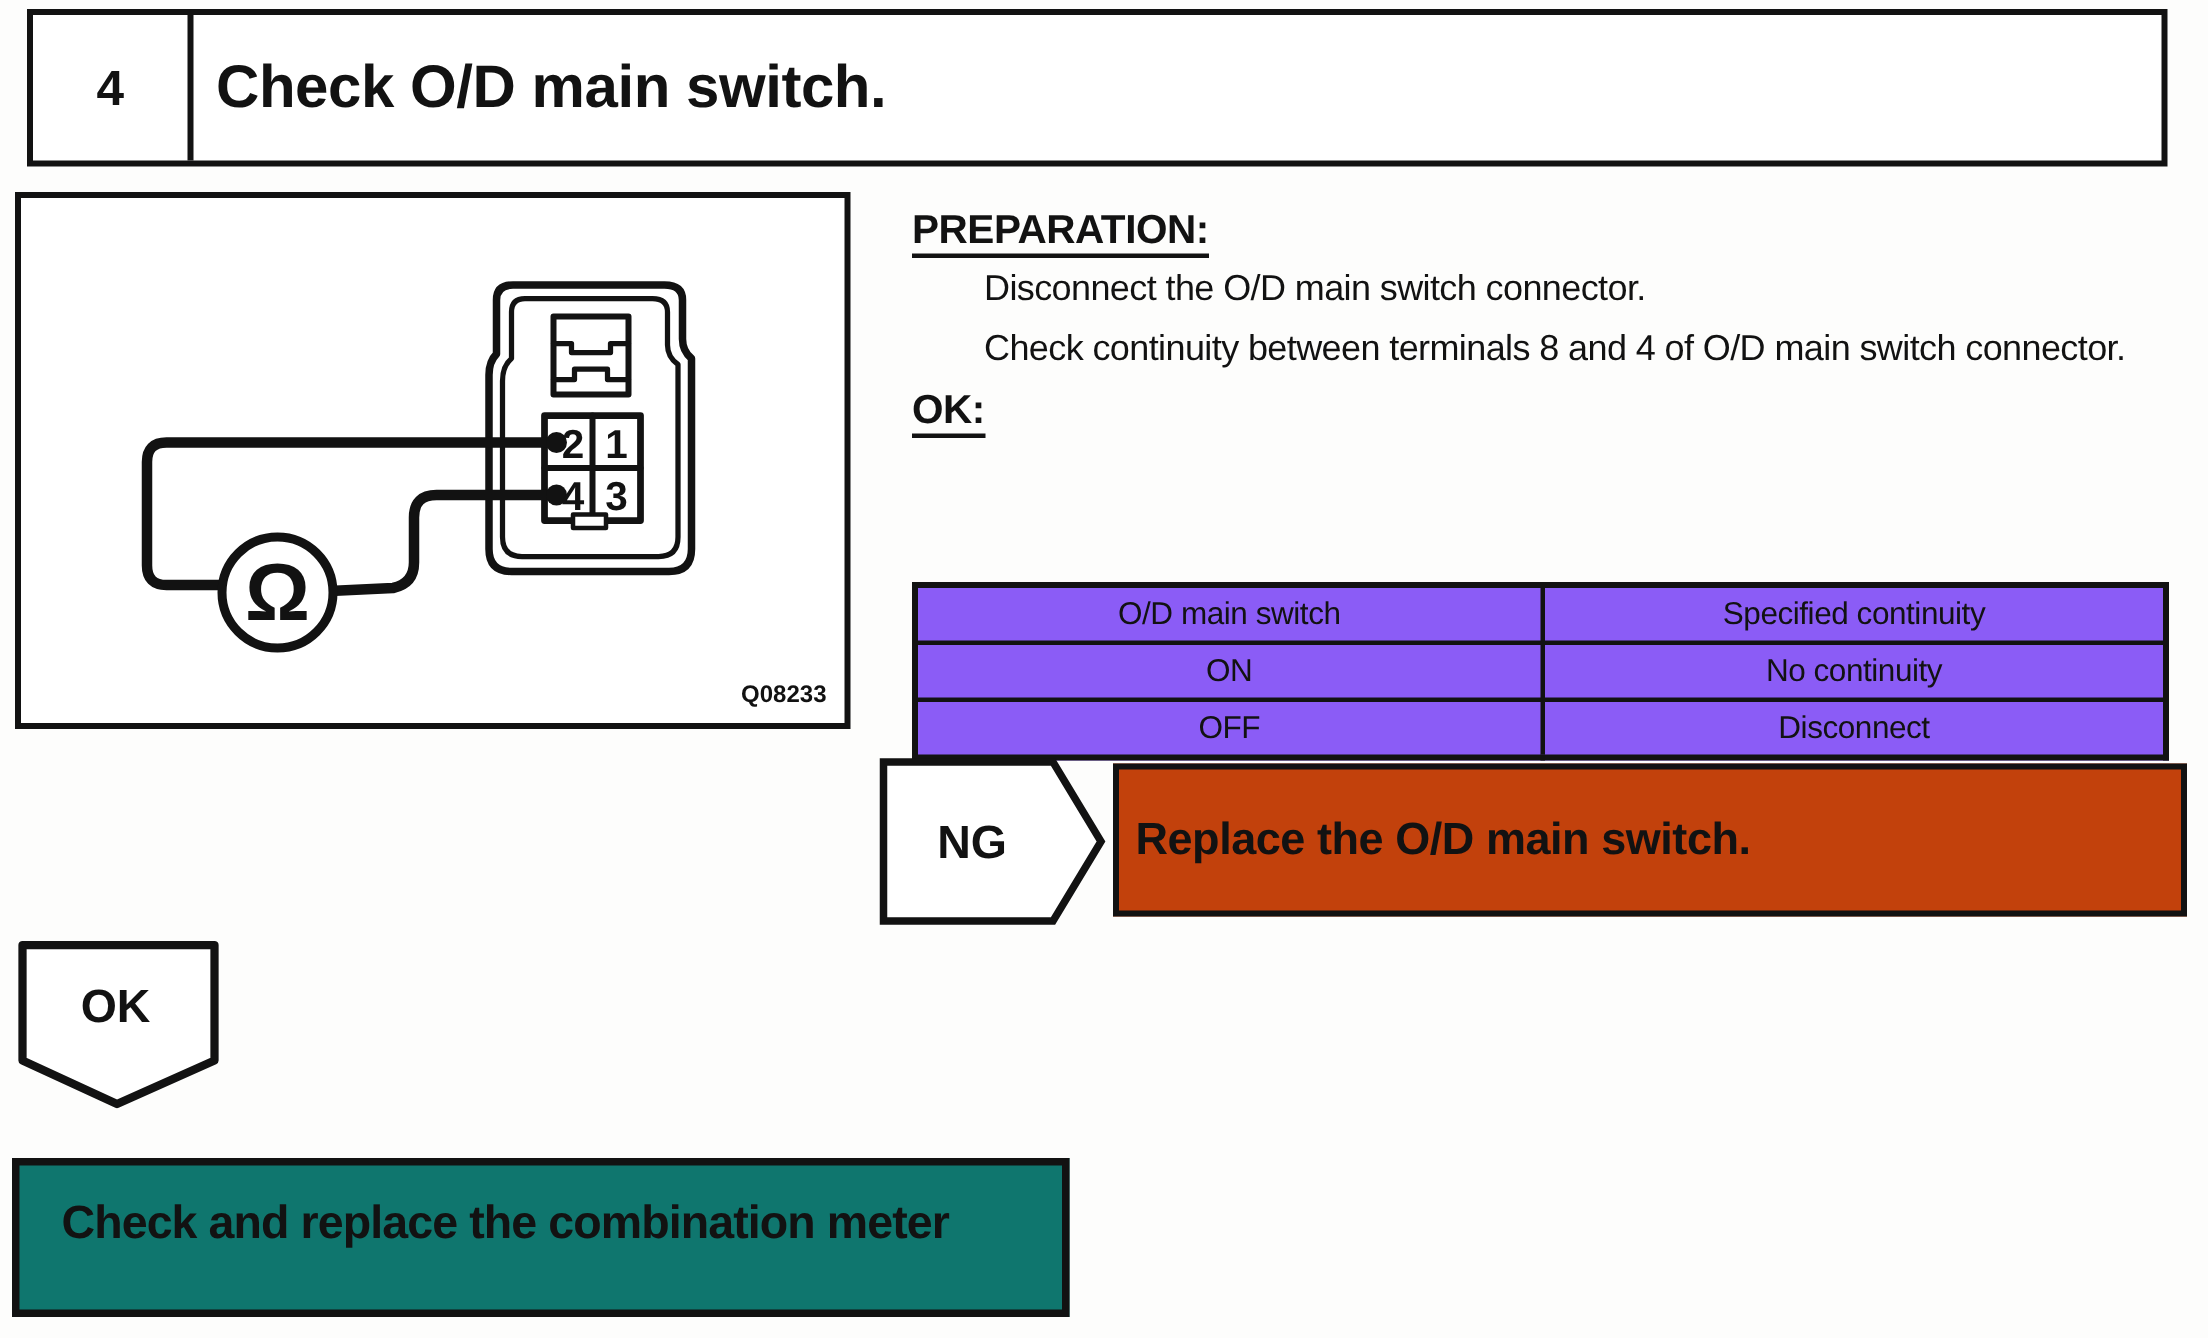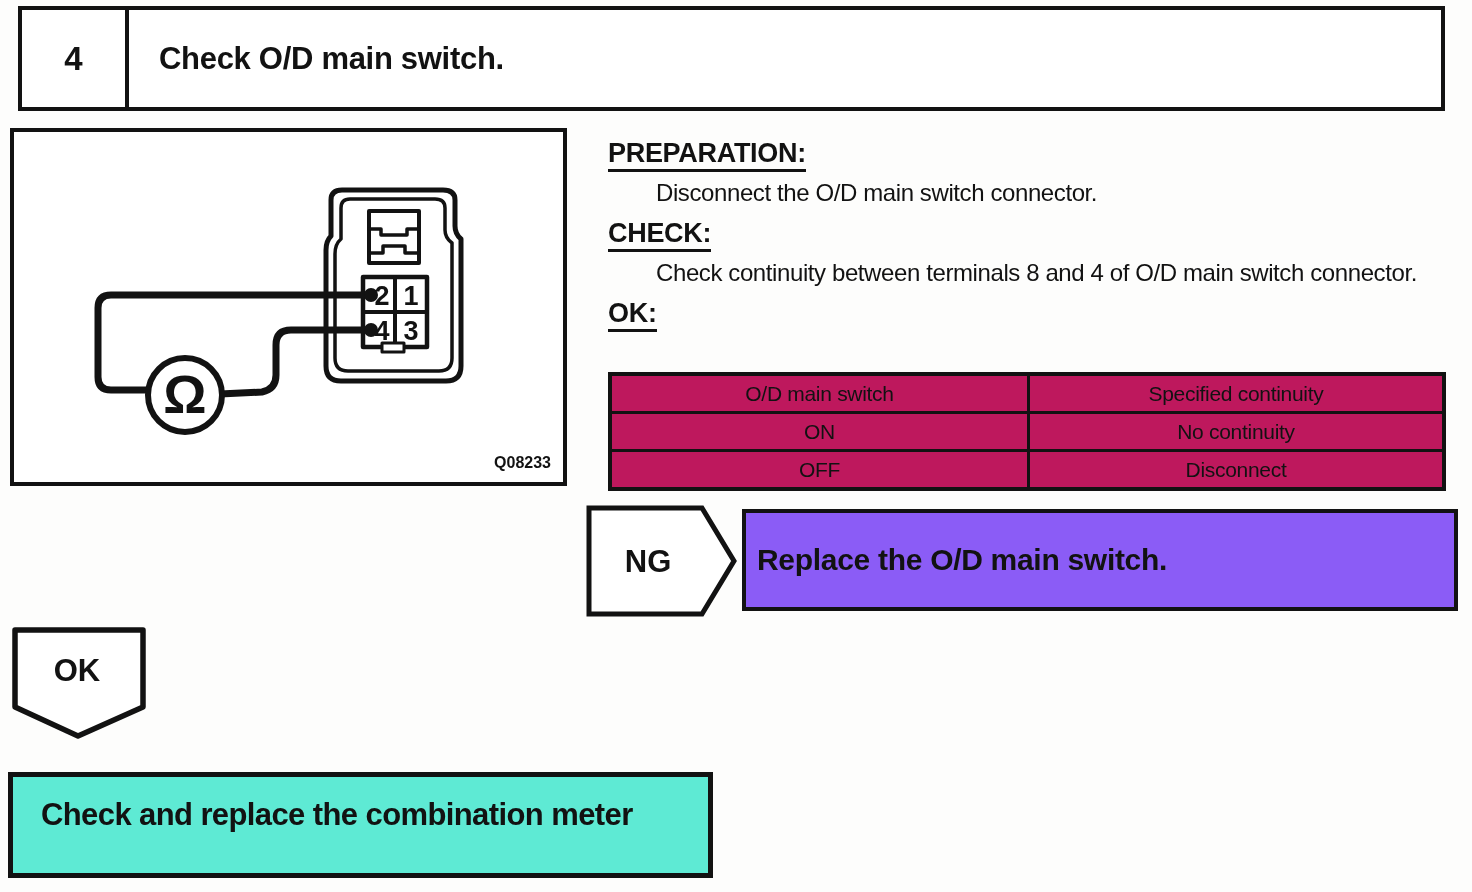"Check O/D main switch." .step-title { font-size: 31px -> 40px; padding-left: 30px -> 15px }
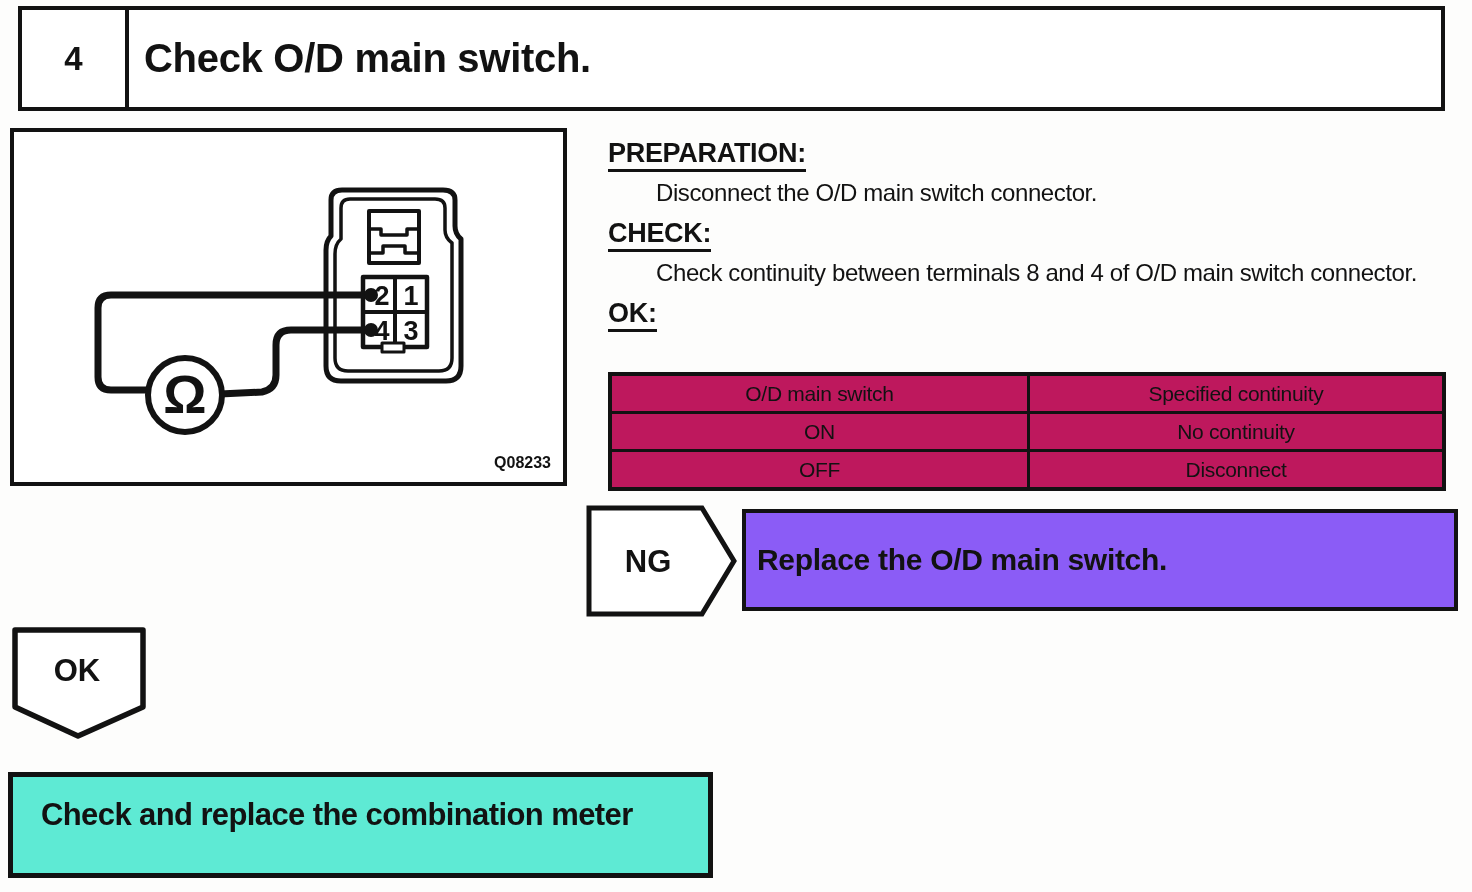"CHECK:" div.sec-label { html: <div><span>CHECK:</span></div> -> none }
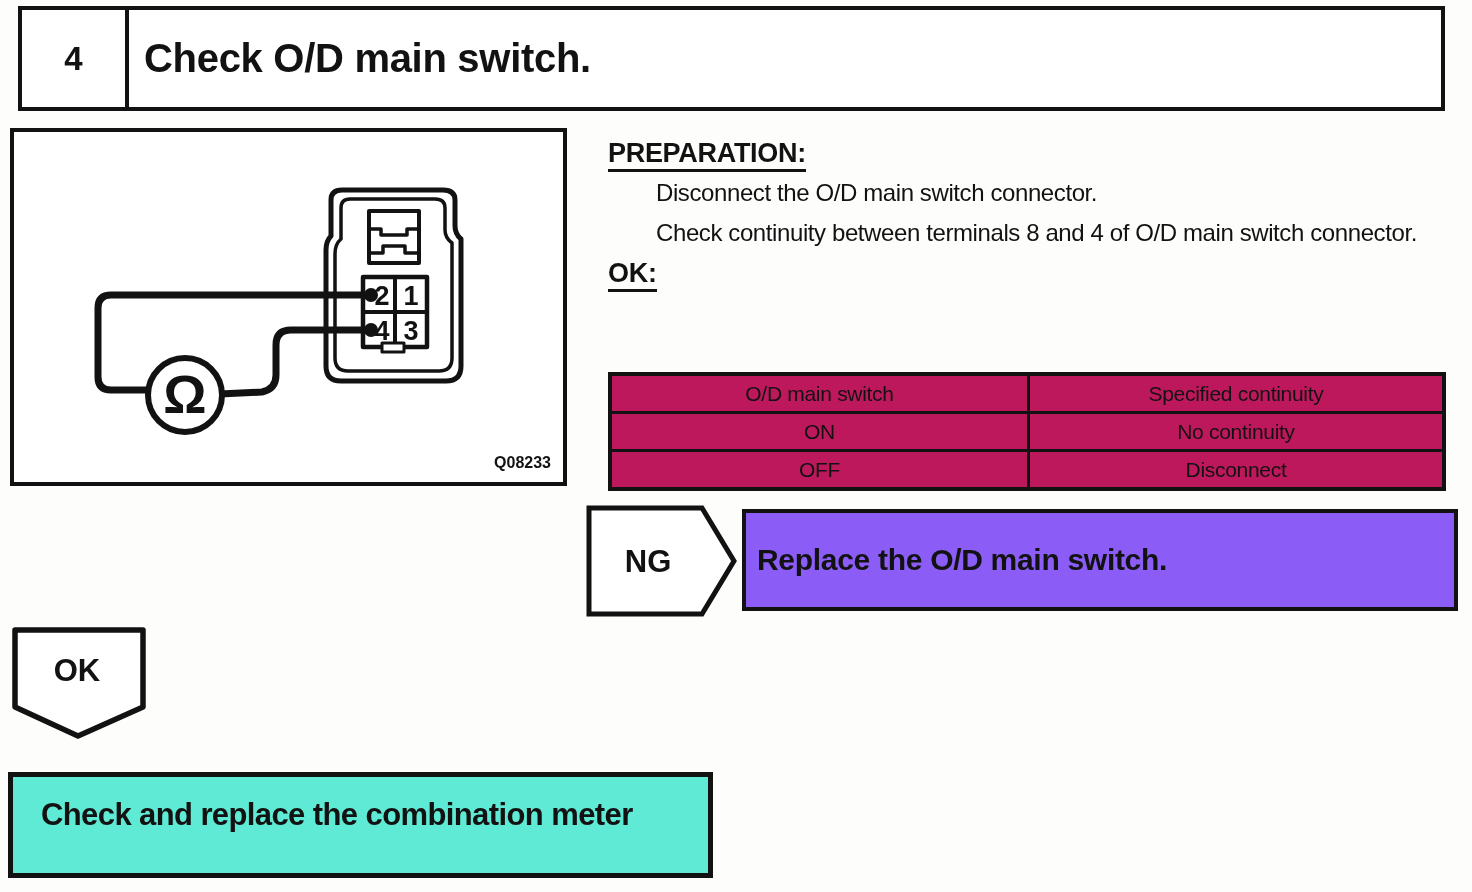"O/D main switch" .ok-table { background: #be185d -> #8b5cf6; top: 372px -> 388px }
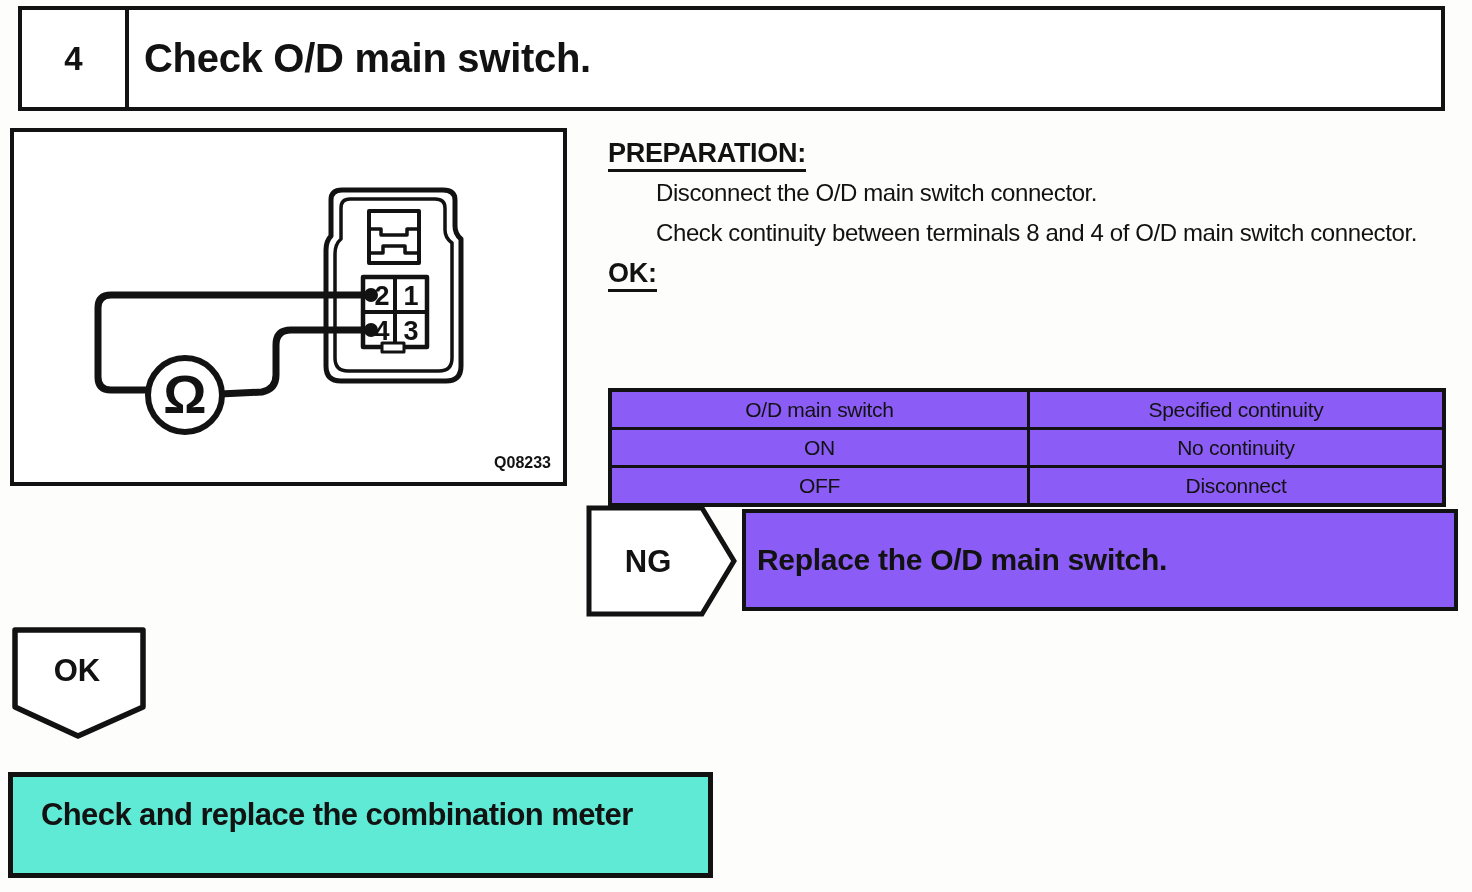"Replace the O/D main switch." .action-box { background: #8b5cf6 -> #c2410c }
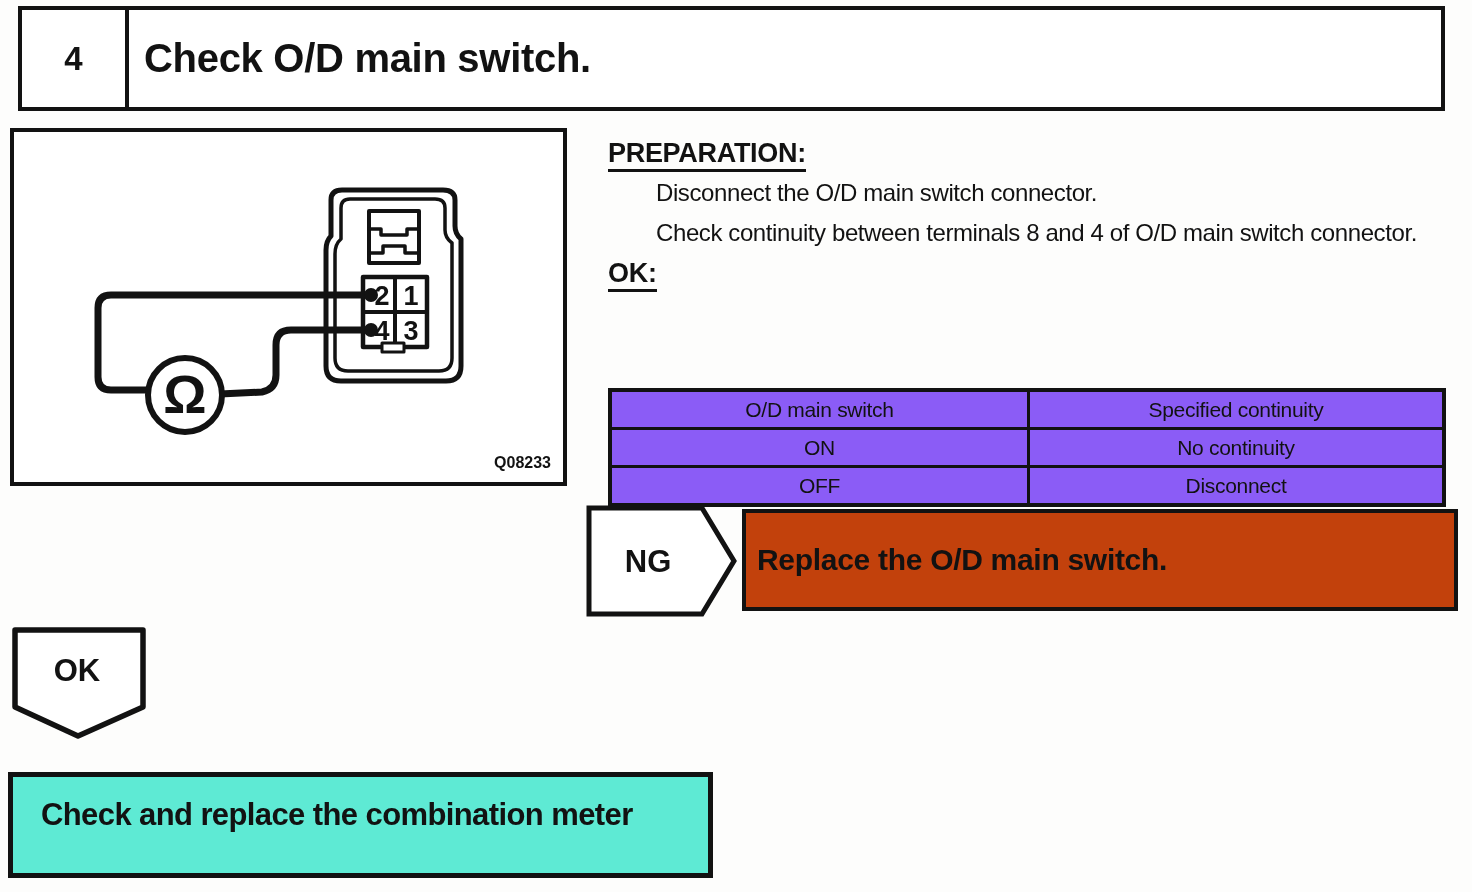"Check and replace the combination" .combo-box { background: #5eead4 -> #0f766e }
